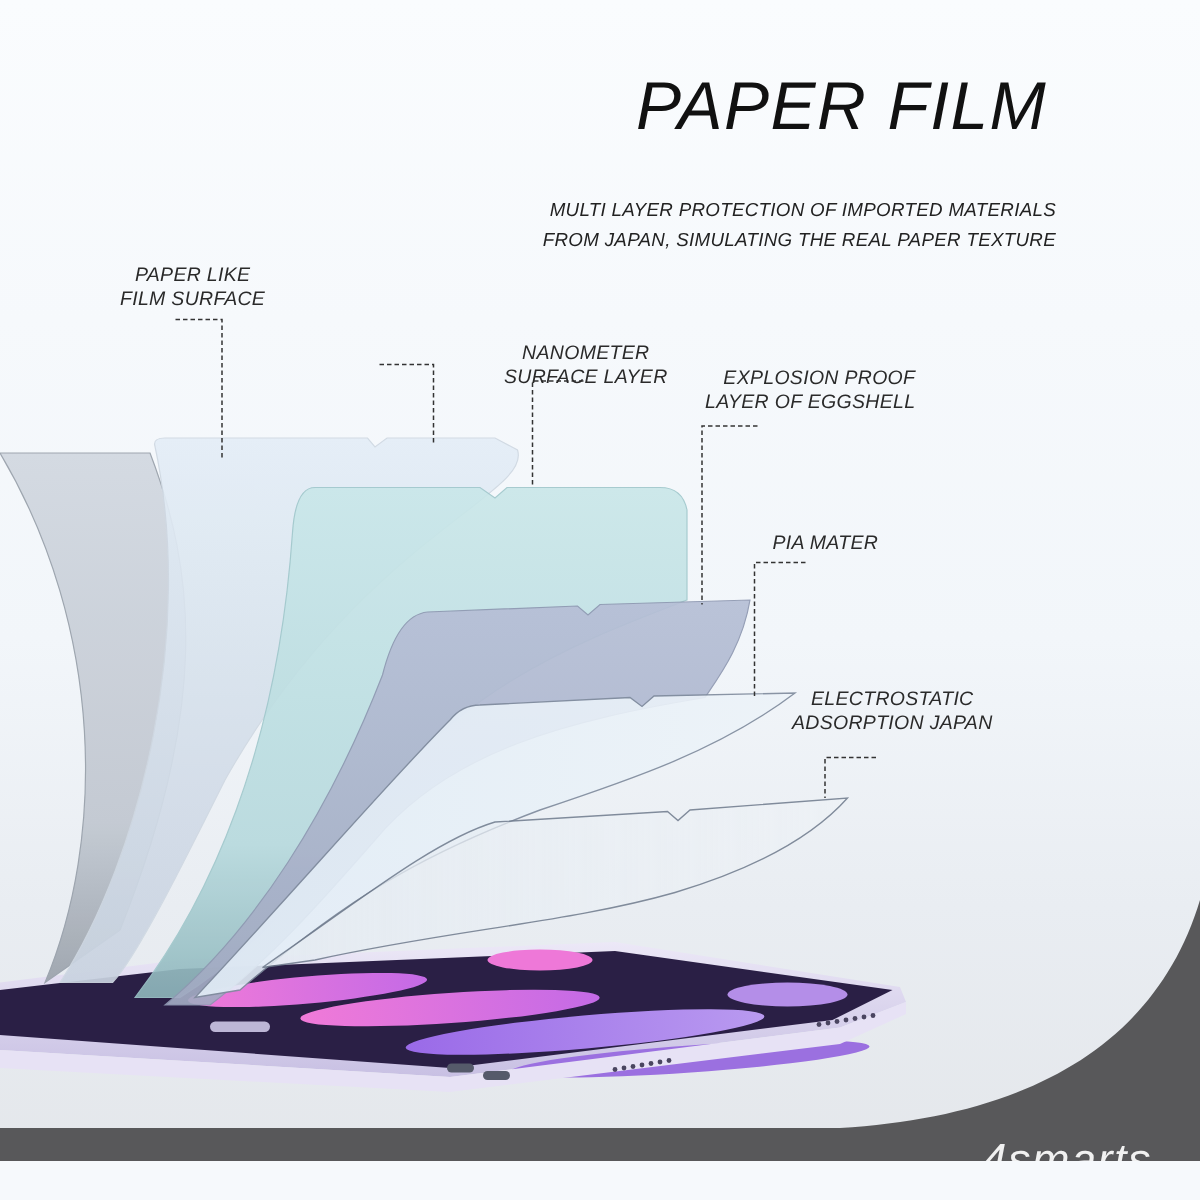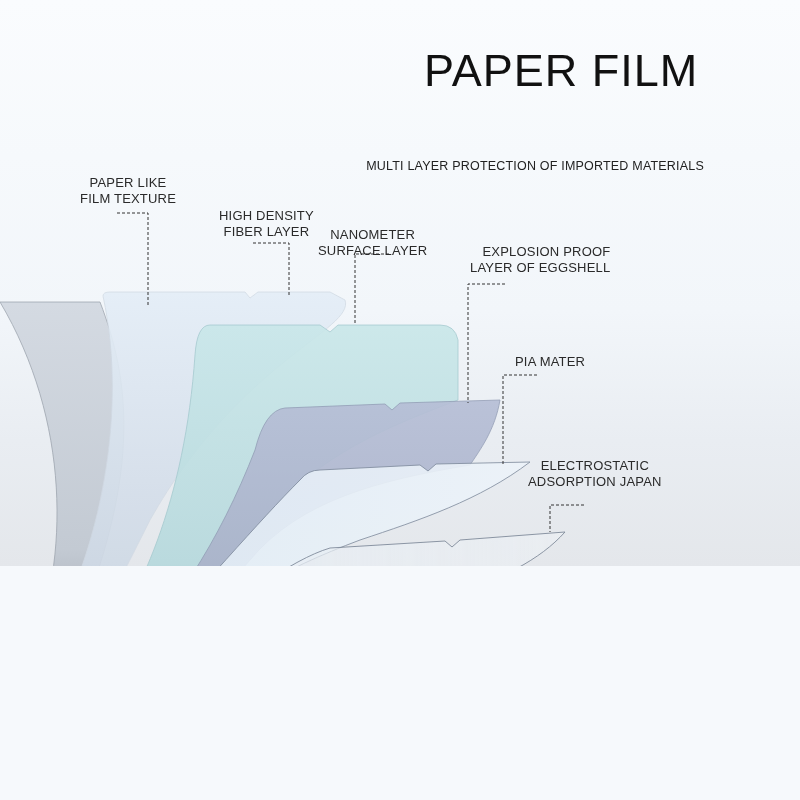"PAPER FILM" .stage { font-style: none -> italic; height: 566px -> 774px }
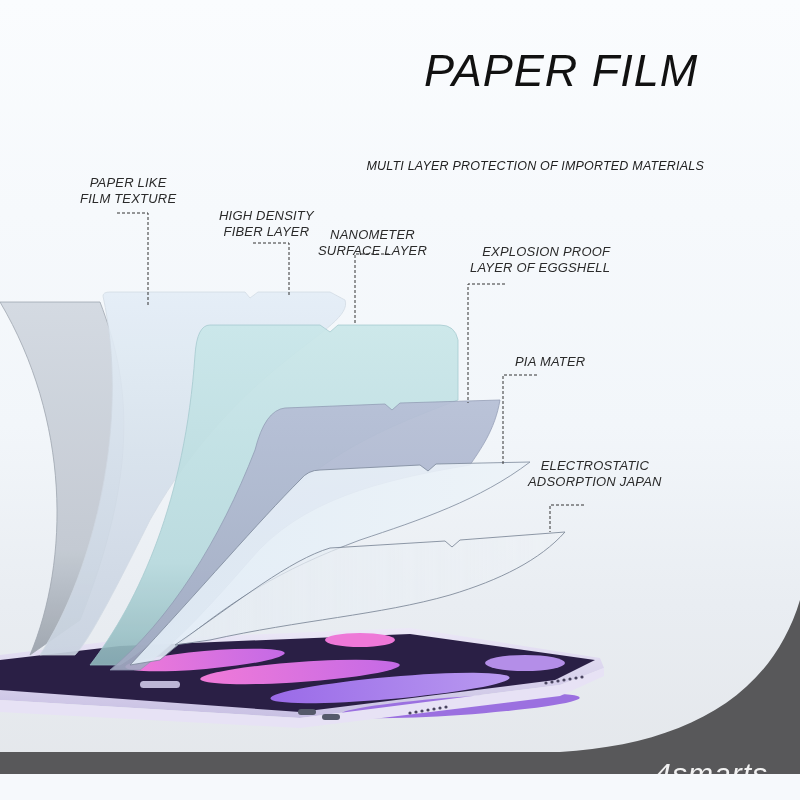"MULTI LAYER PROTECTION OF IMPORTED" .subtitle { margin-top: 26px -> none }
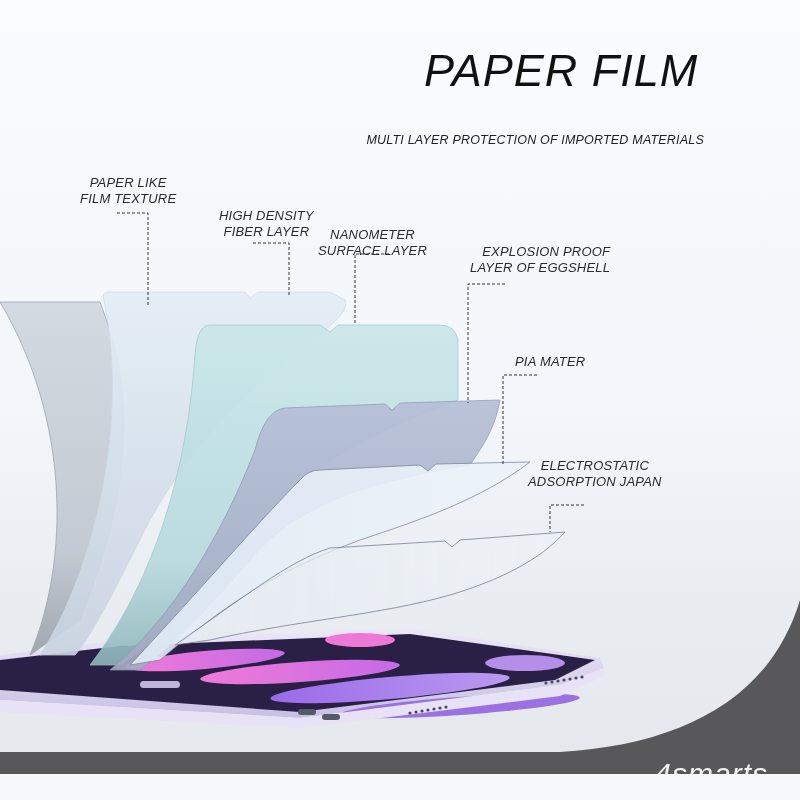"FROM JAPAN, SIMULATING THE REAL" div { html: none -> <div>FROM JAPAN, SIMULATING THE REAL PAPER TEXTURE</div> }
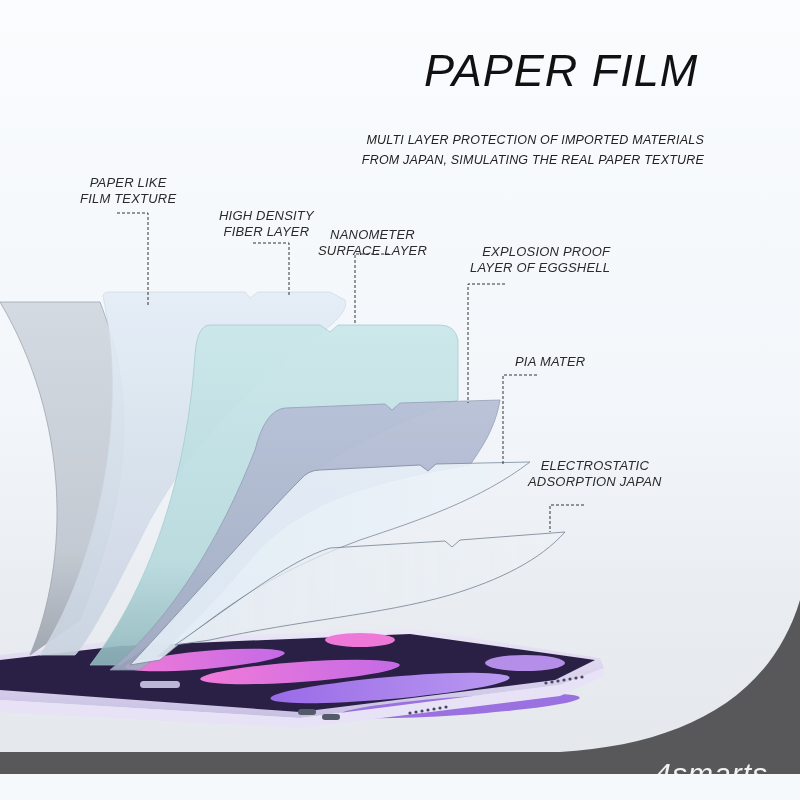"FILM TEXTURE" div { text: TEXTURE -> SURFACE }
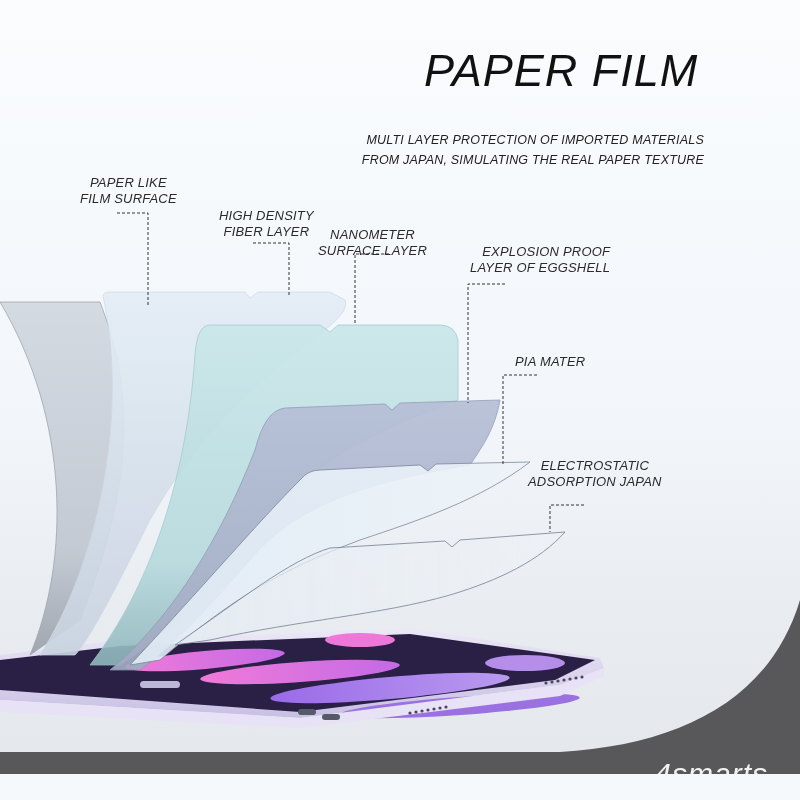"HIGH DENSITY" div.label { html: <div> <div>HIGH DENSITY</div> <div>FIBER LAYER</div> </div> -> none }
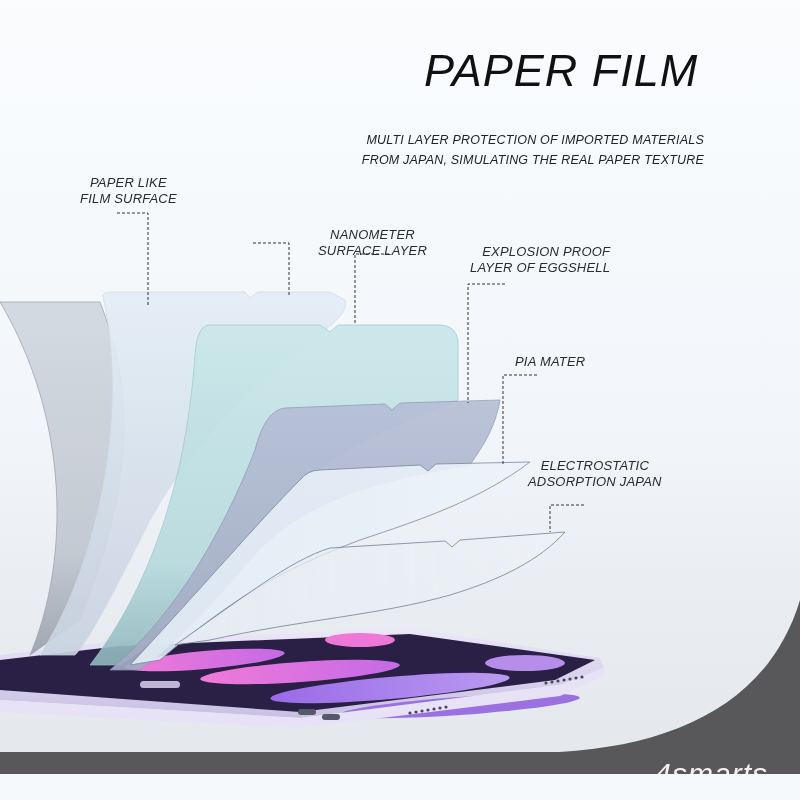"NANOMETER" div.label { left: 318px -> 336px }
